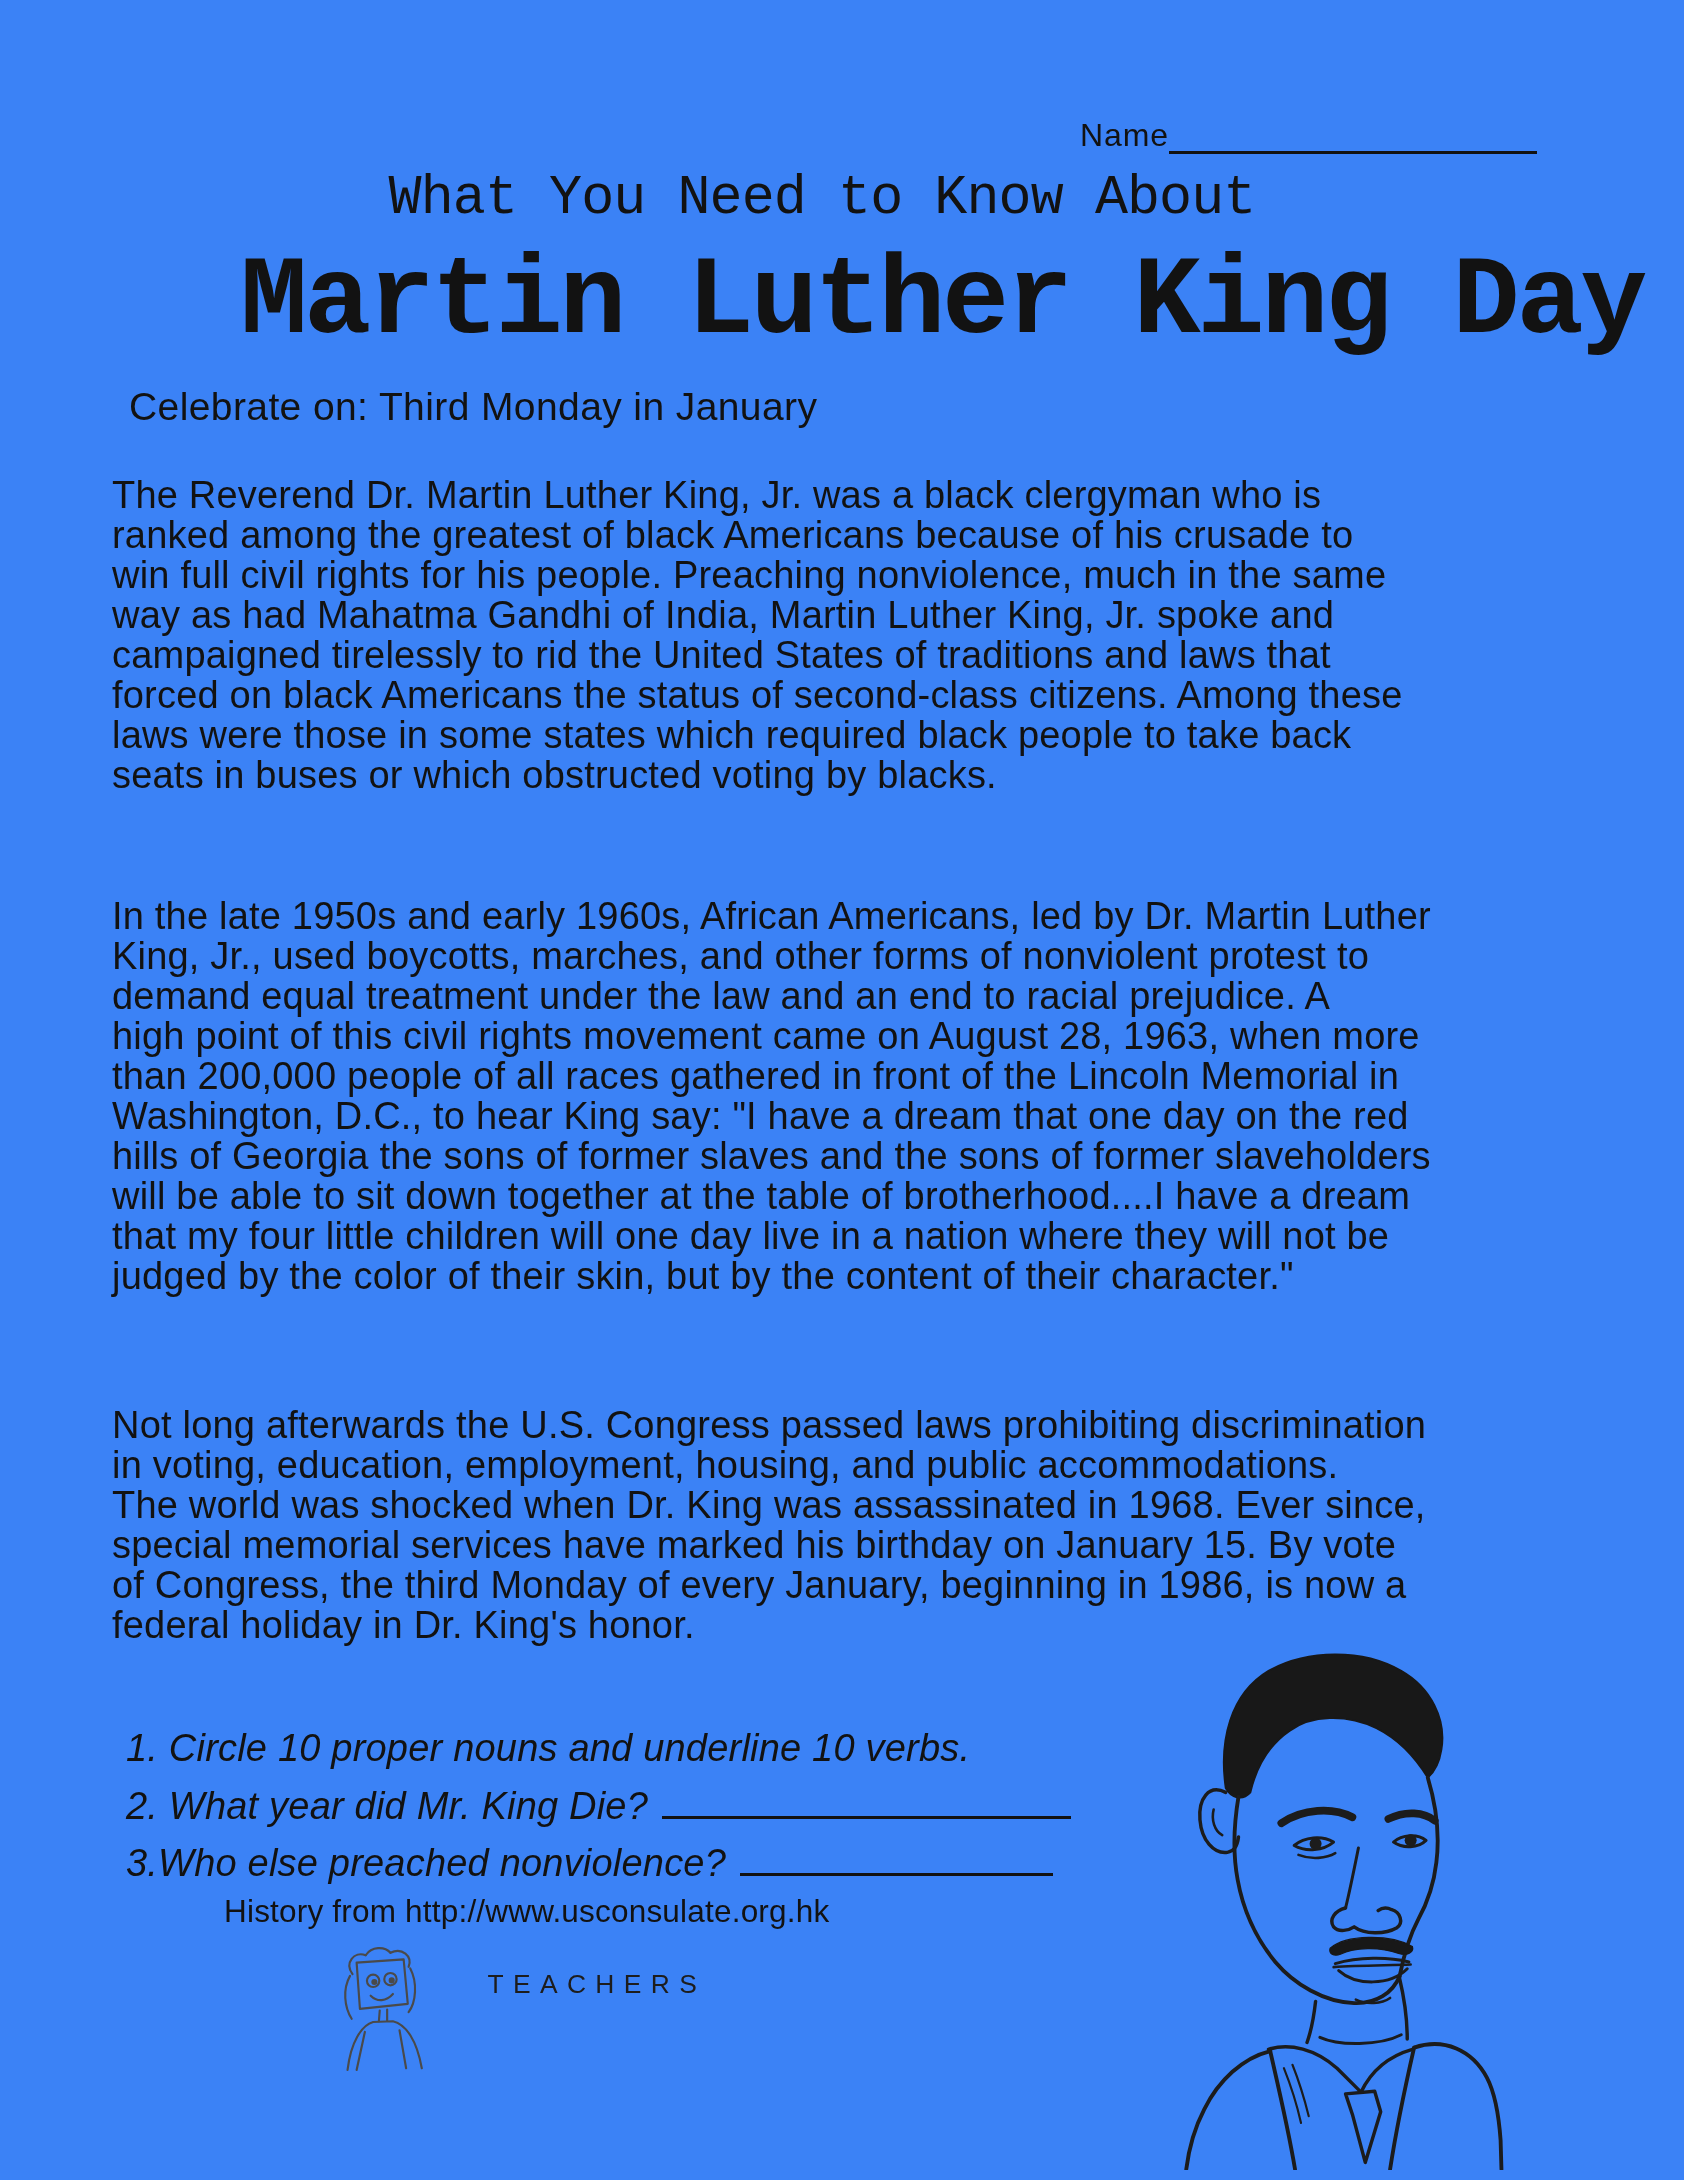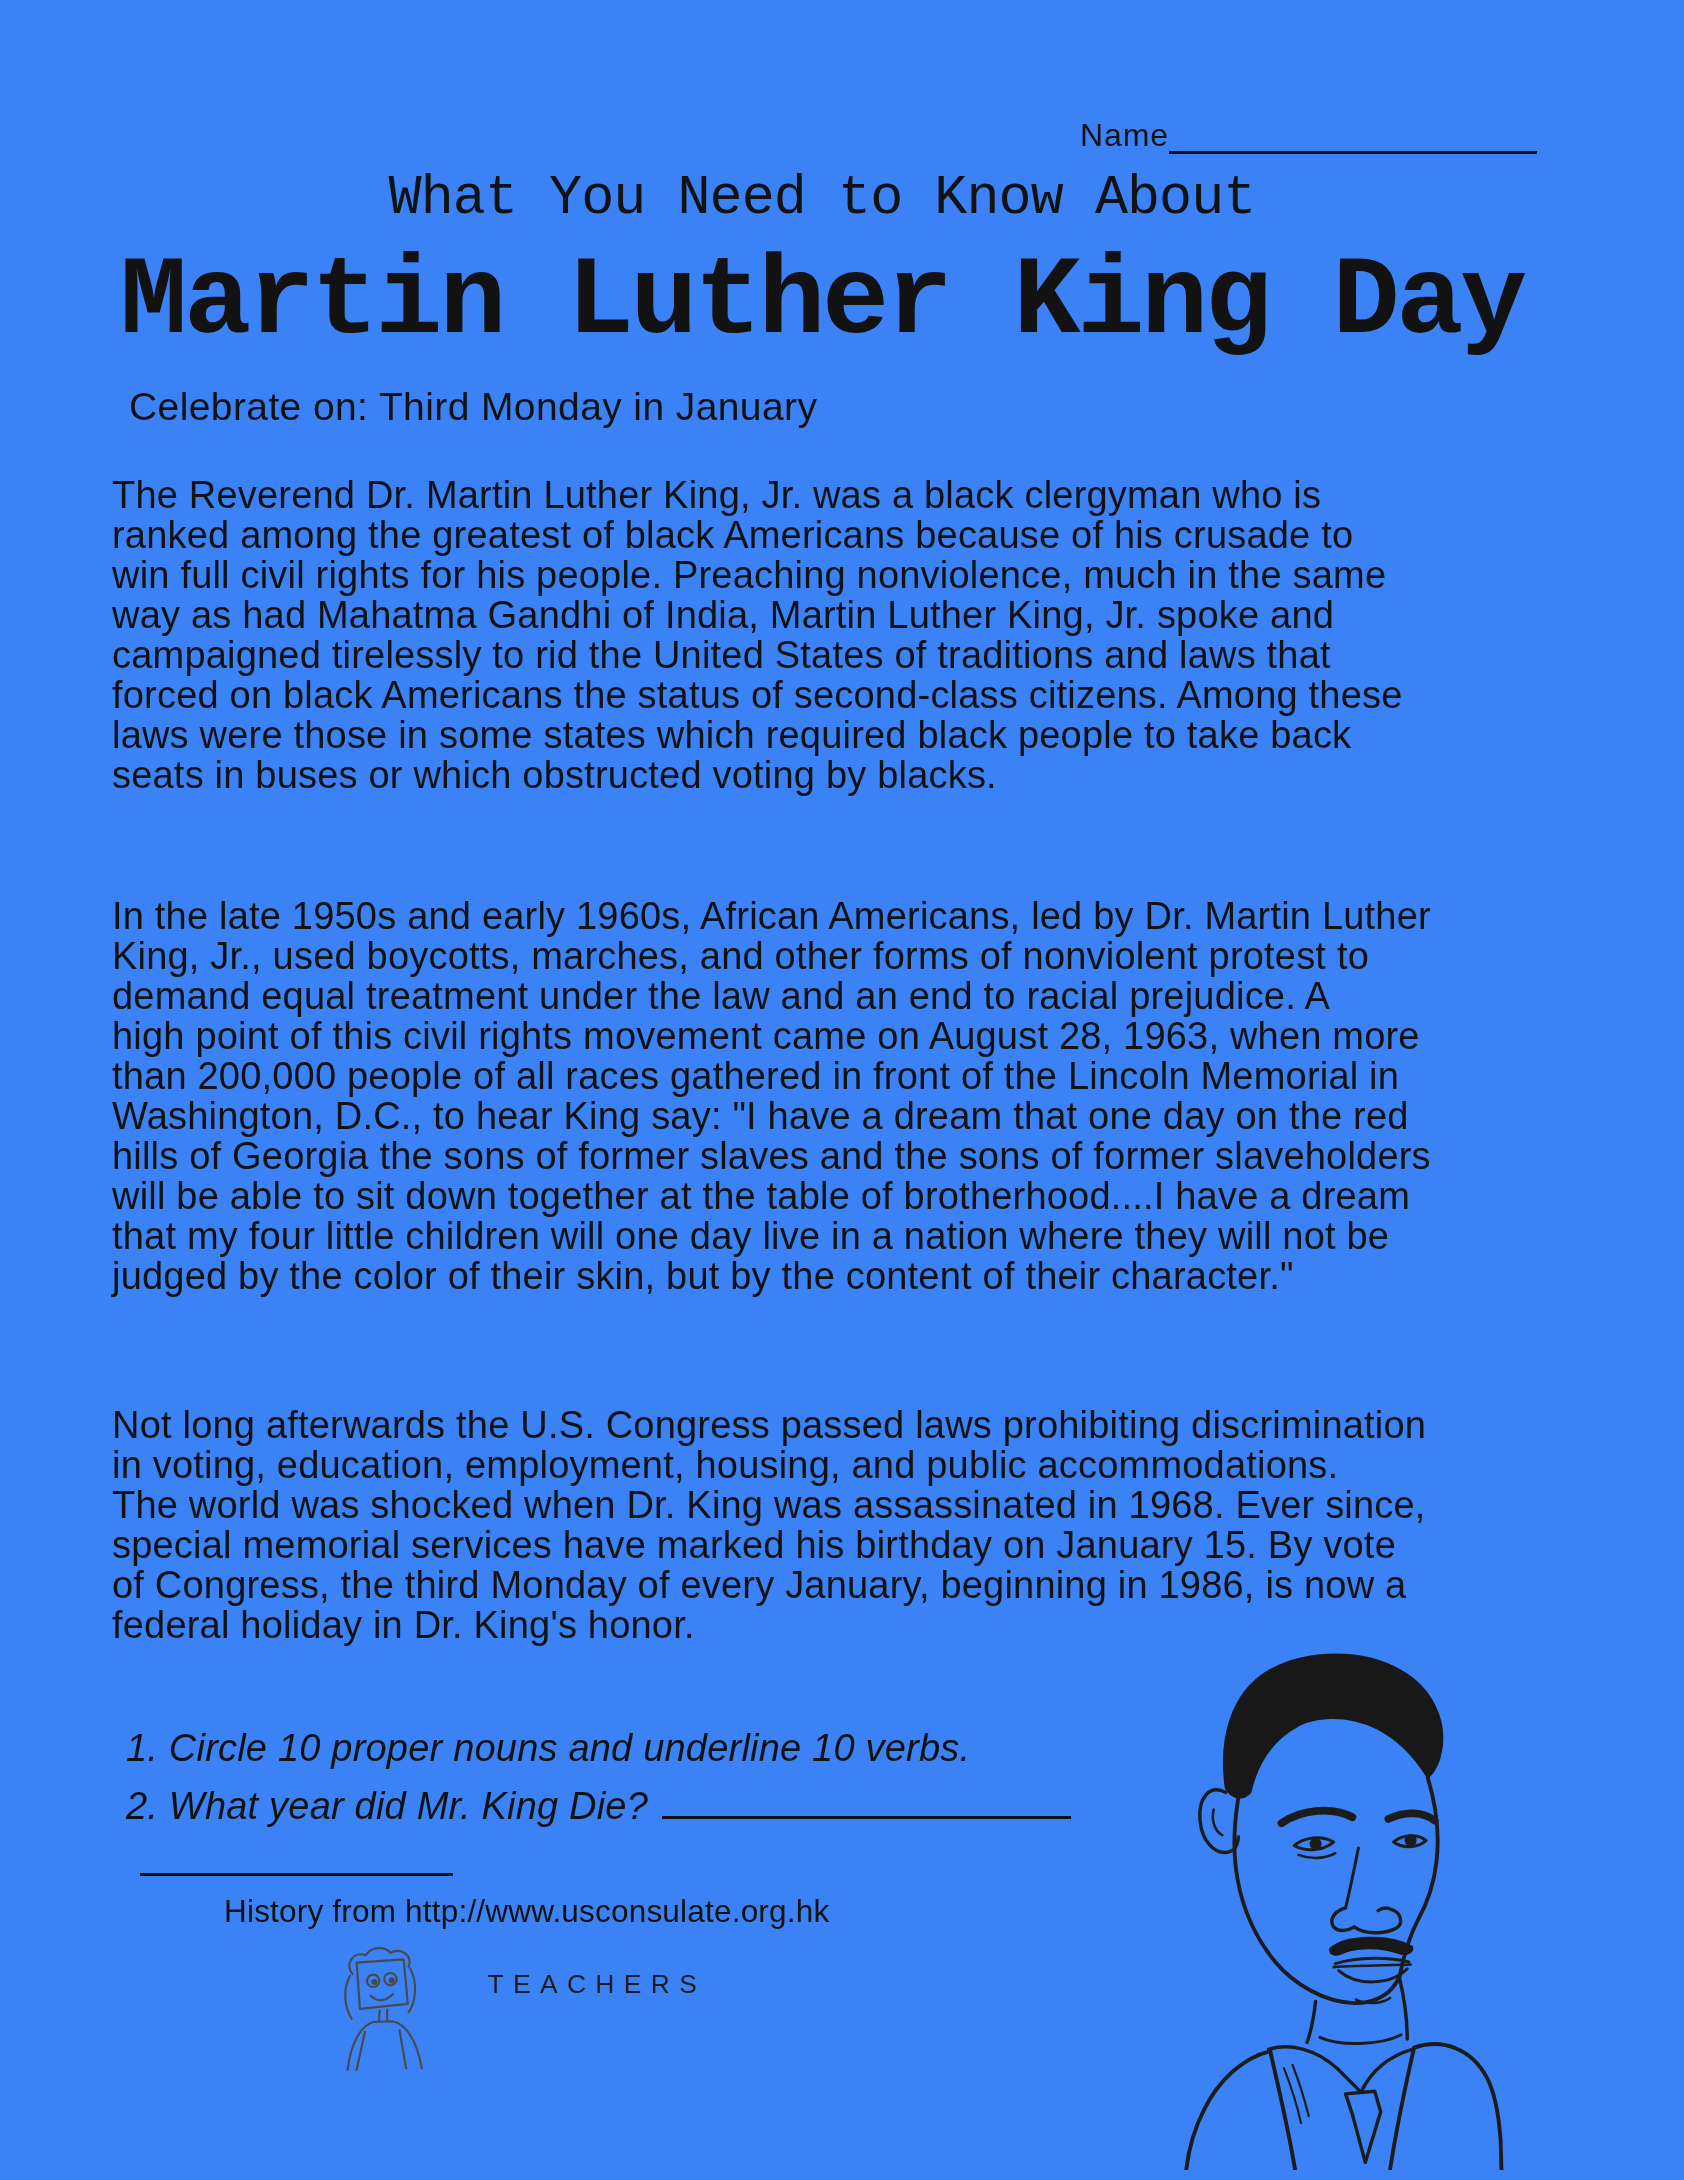"Martin Luther King Day" .big-title { text-align: center -> right }
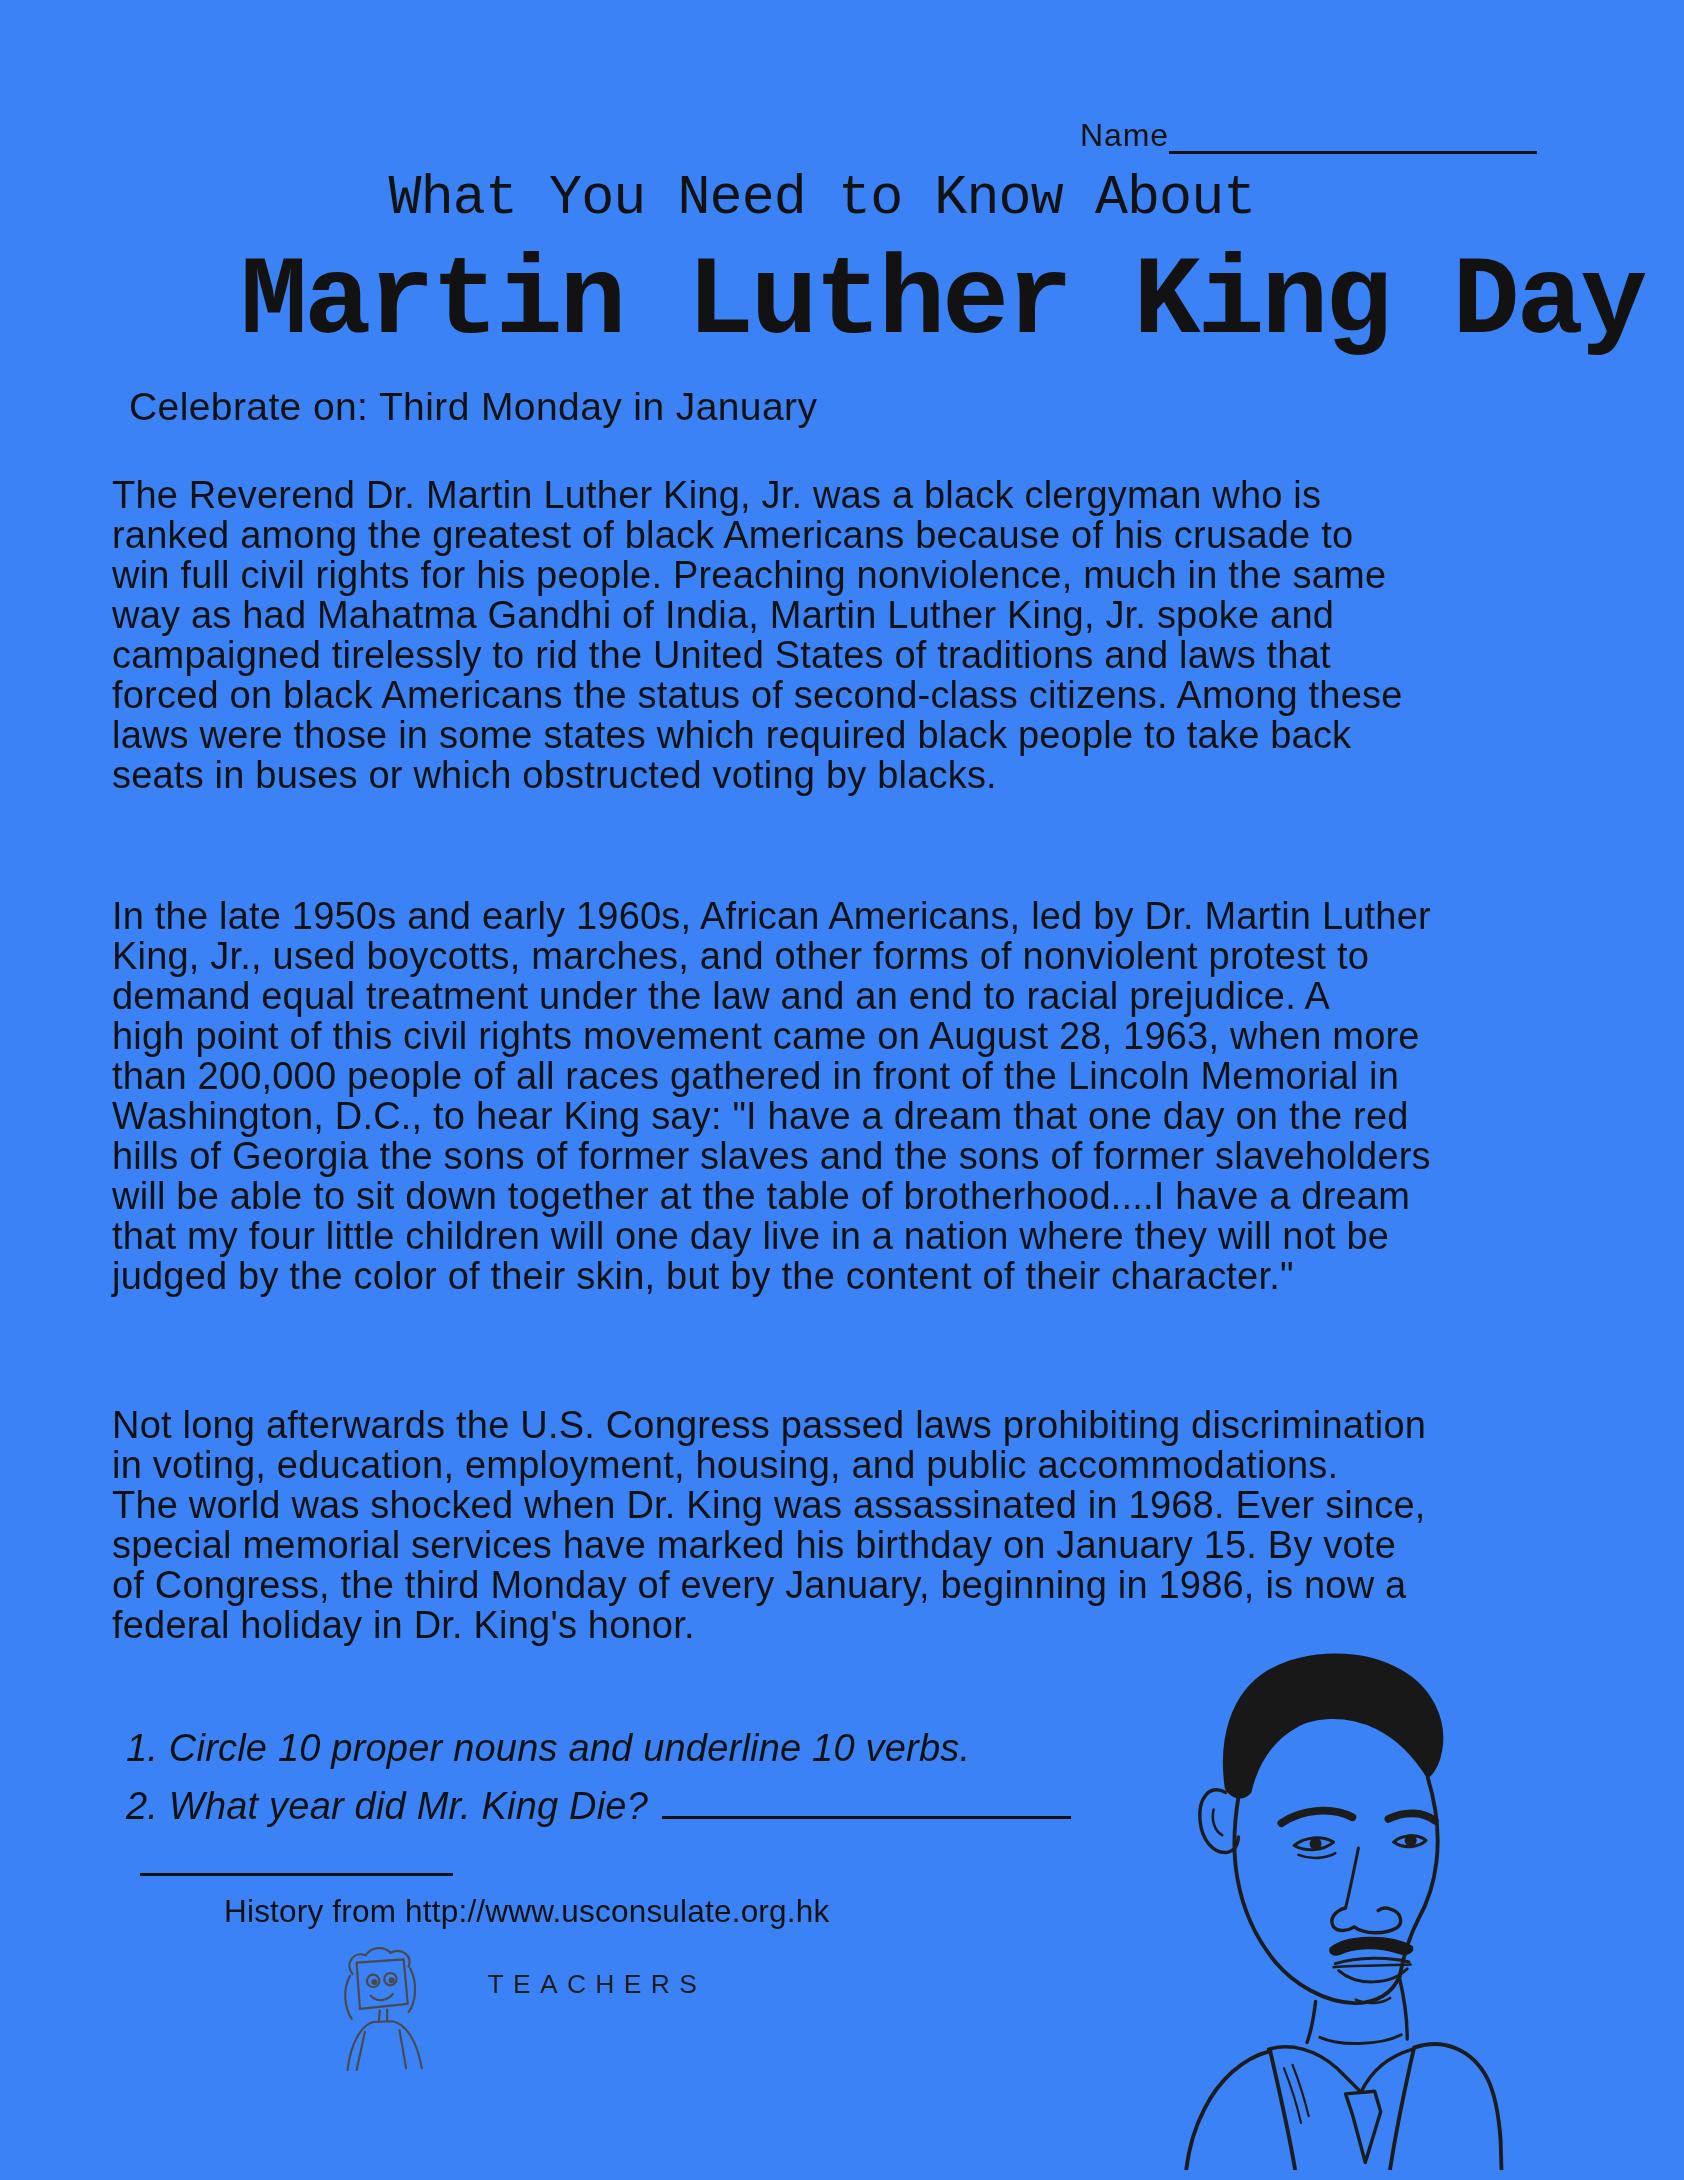"3.Who else preached nonviolence?" span { html: none -> <span>3.Who else preached nonviolence?</span> }
